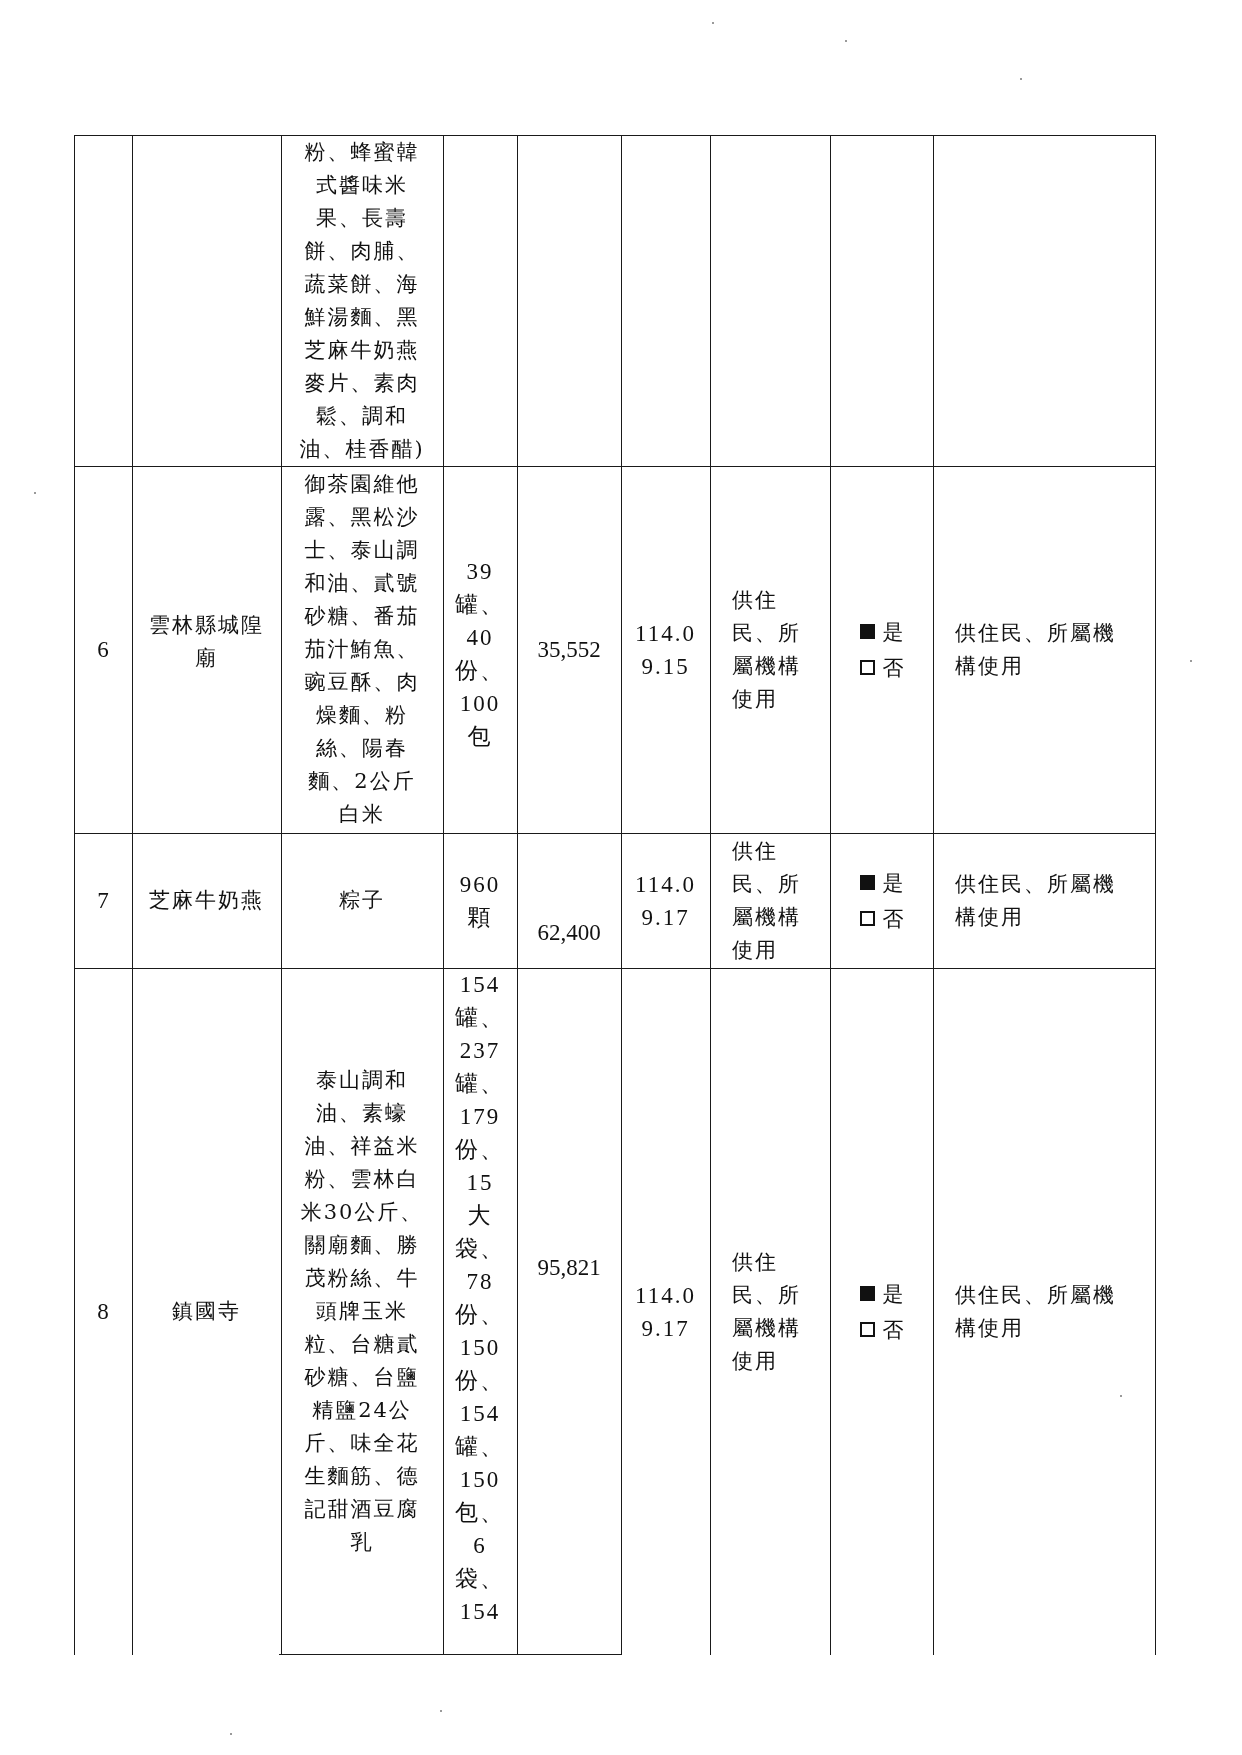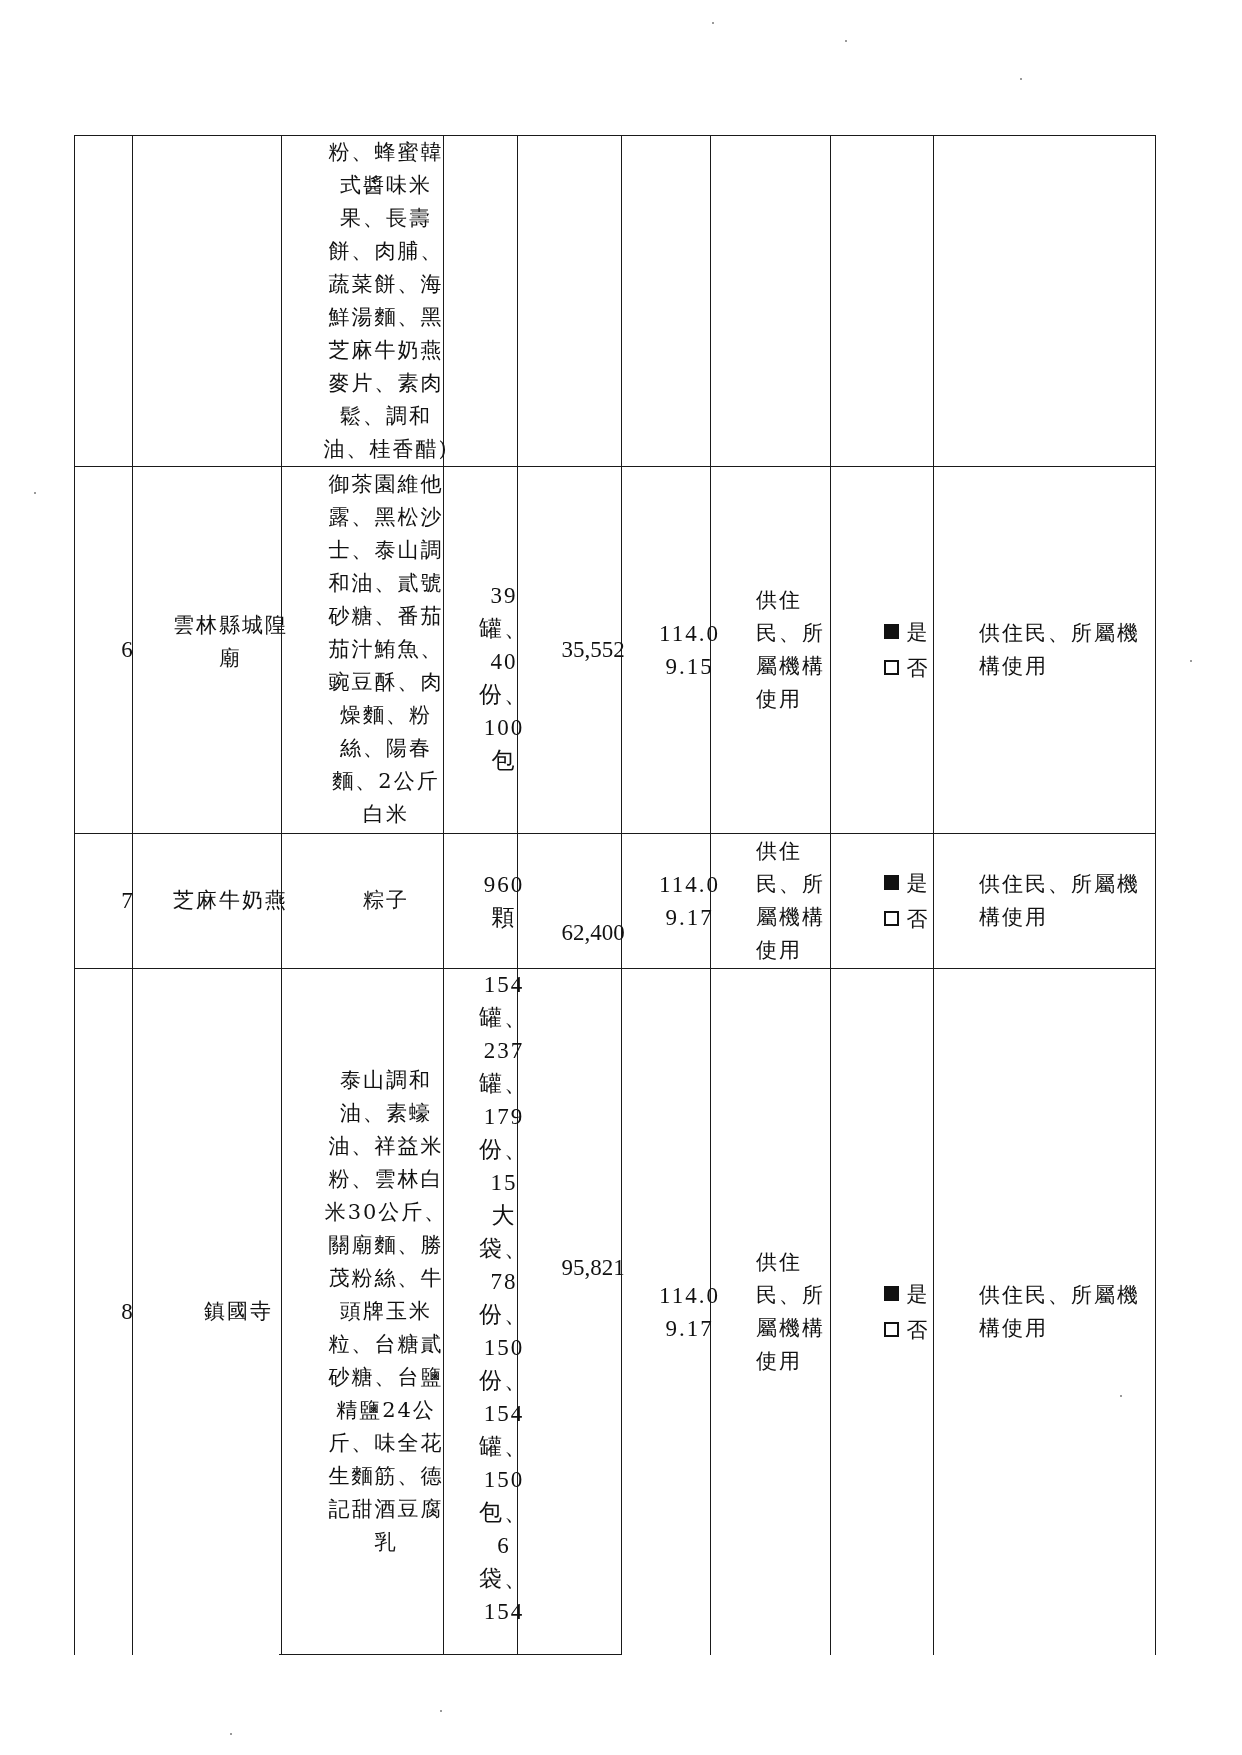"粉、蜂蜜韓" .cell { margin-left: 24px -> none }
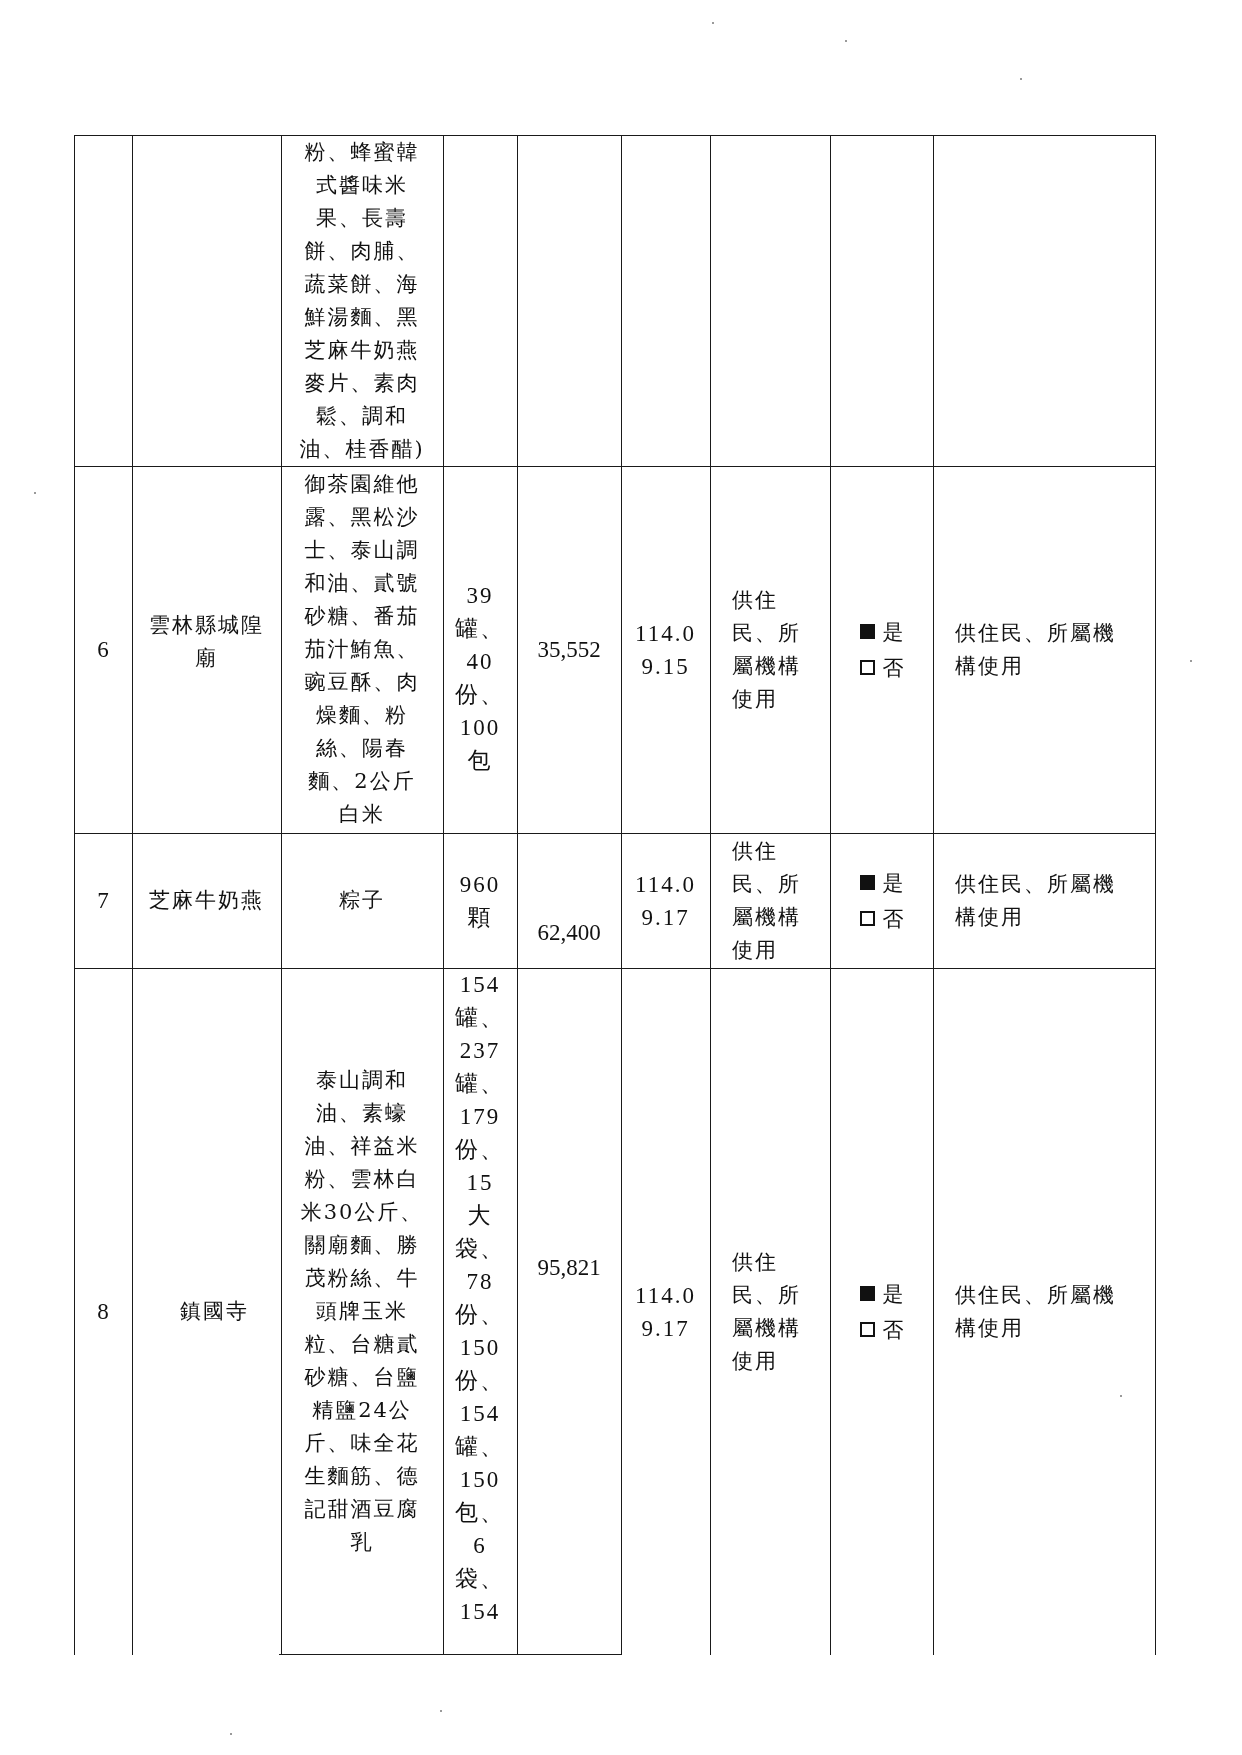"39" div.cell { top: 494px -> 470px }
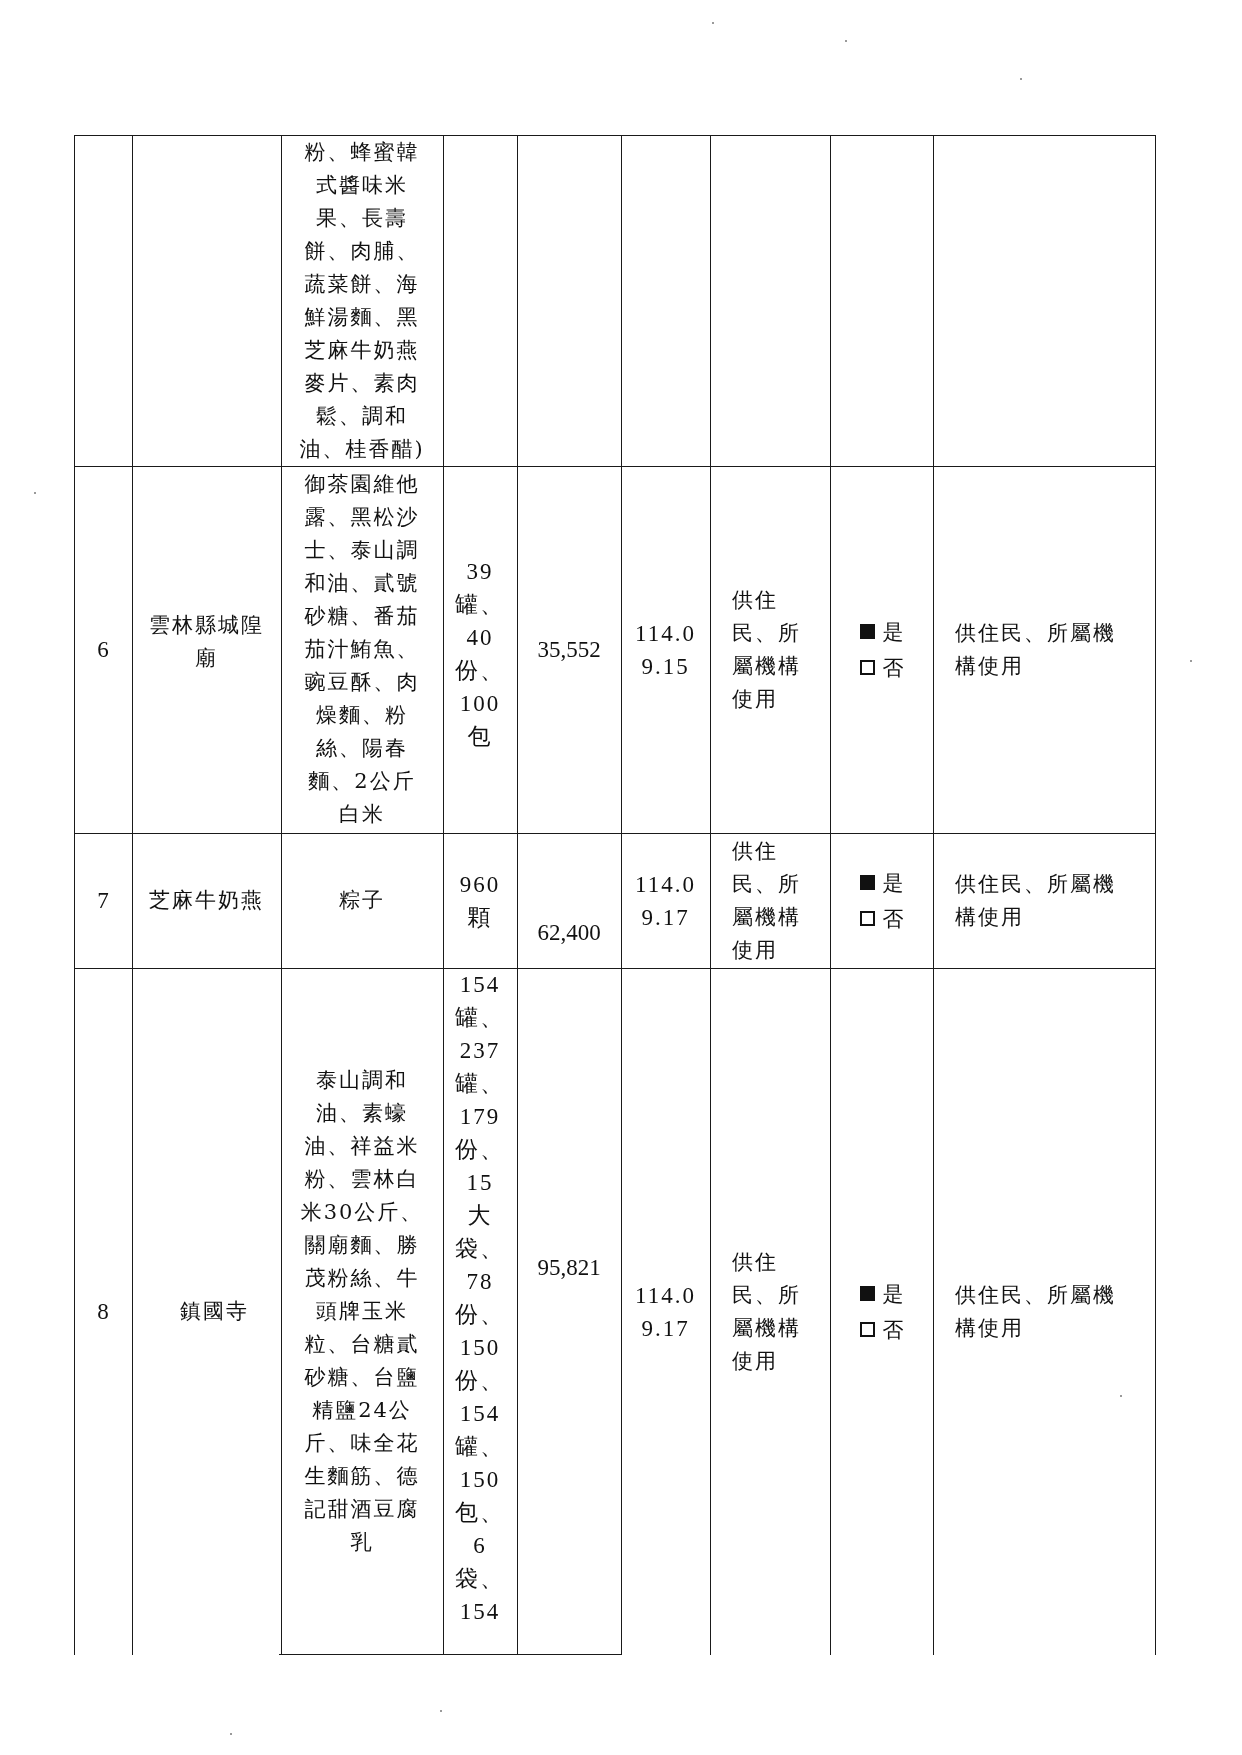"鎮國寺" div.cell { left: 140px -> 132px }
